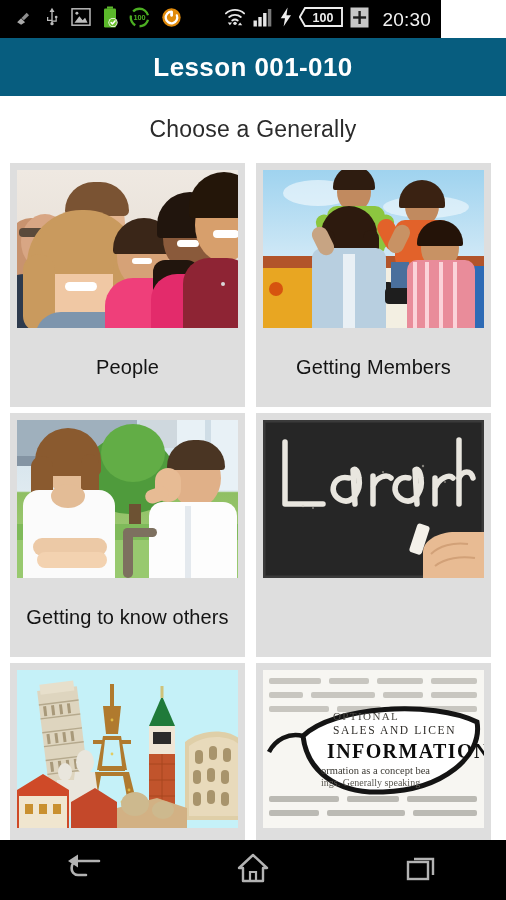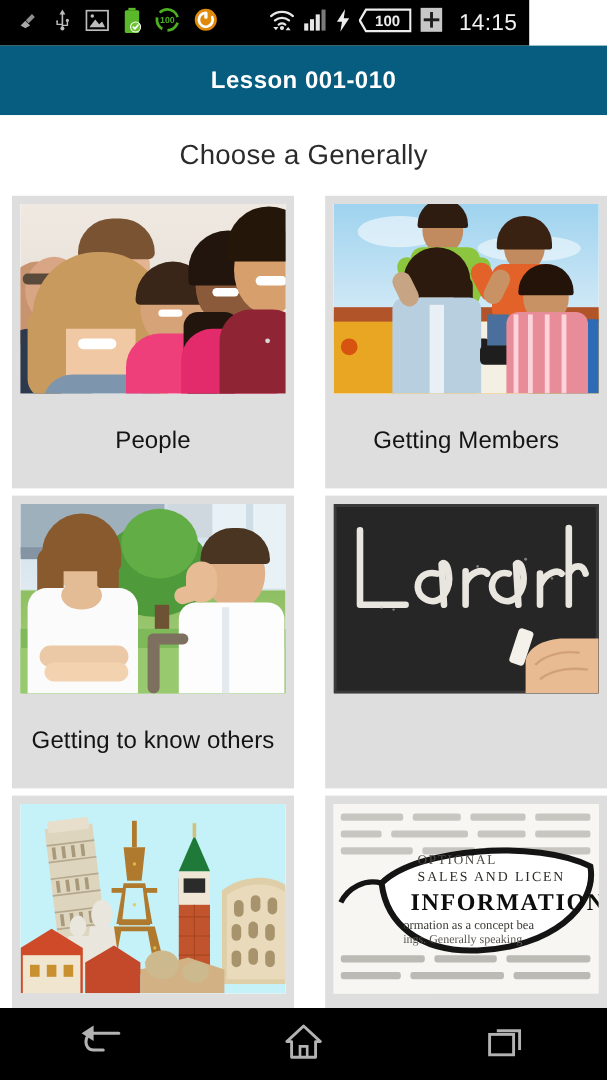"14:15" span.clock { text: 14:15 -> 20:30 }
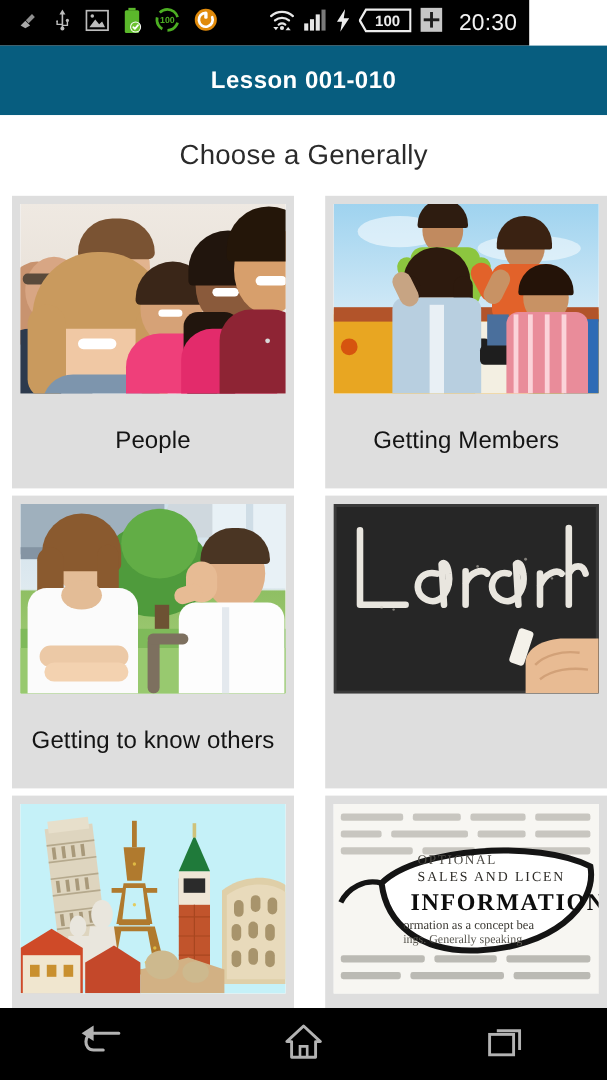"Lesson 001-010" .titlebar .title { font-size: 20px -> 26px }
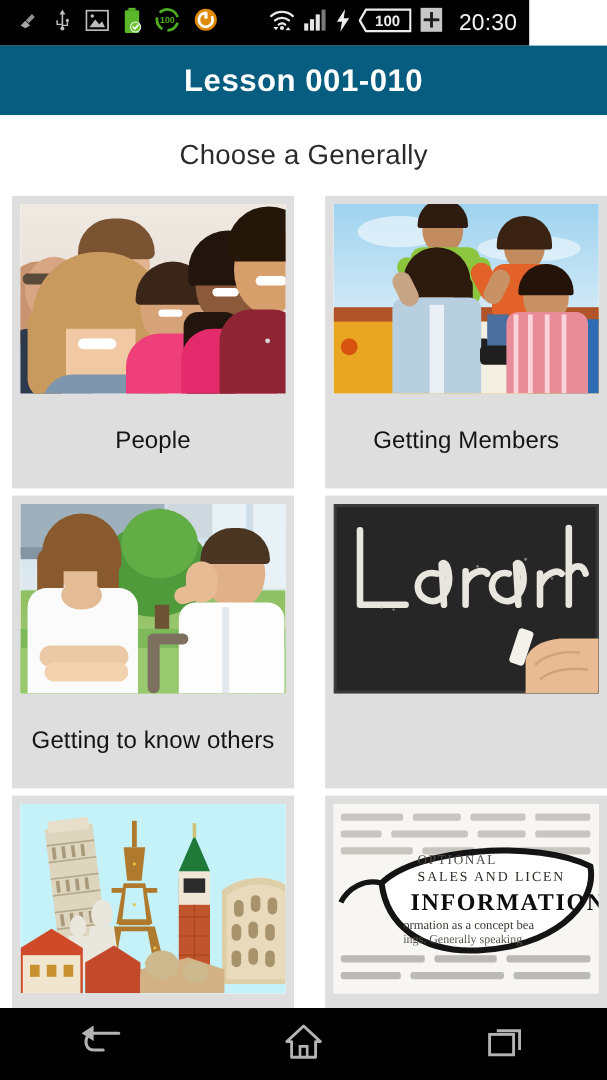"People" .row { gap: 26px -> 11px }
